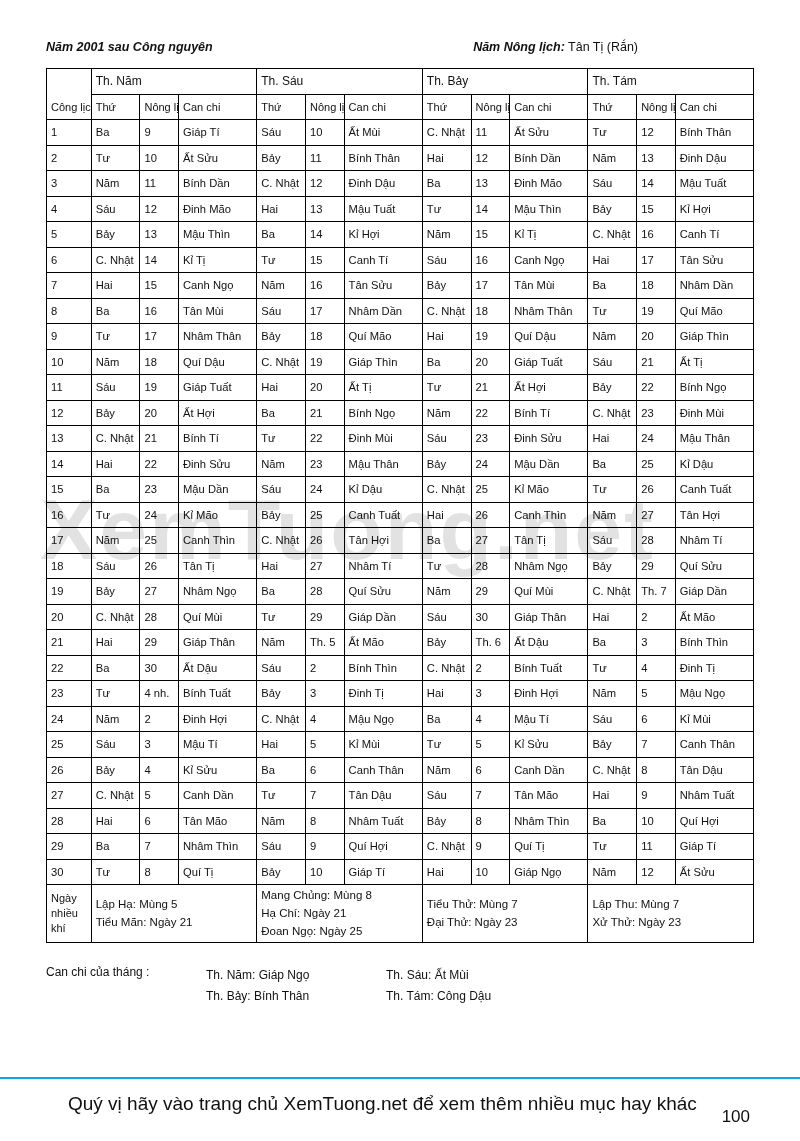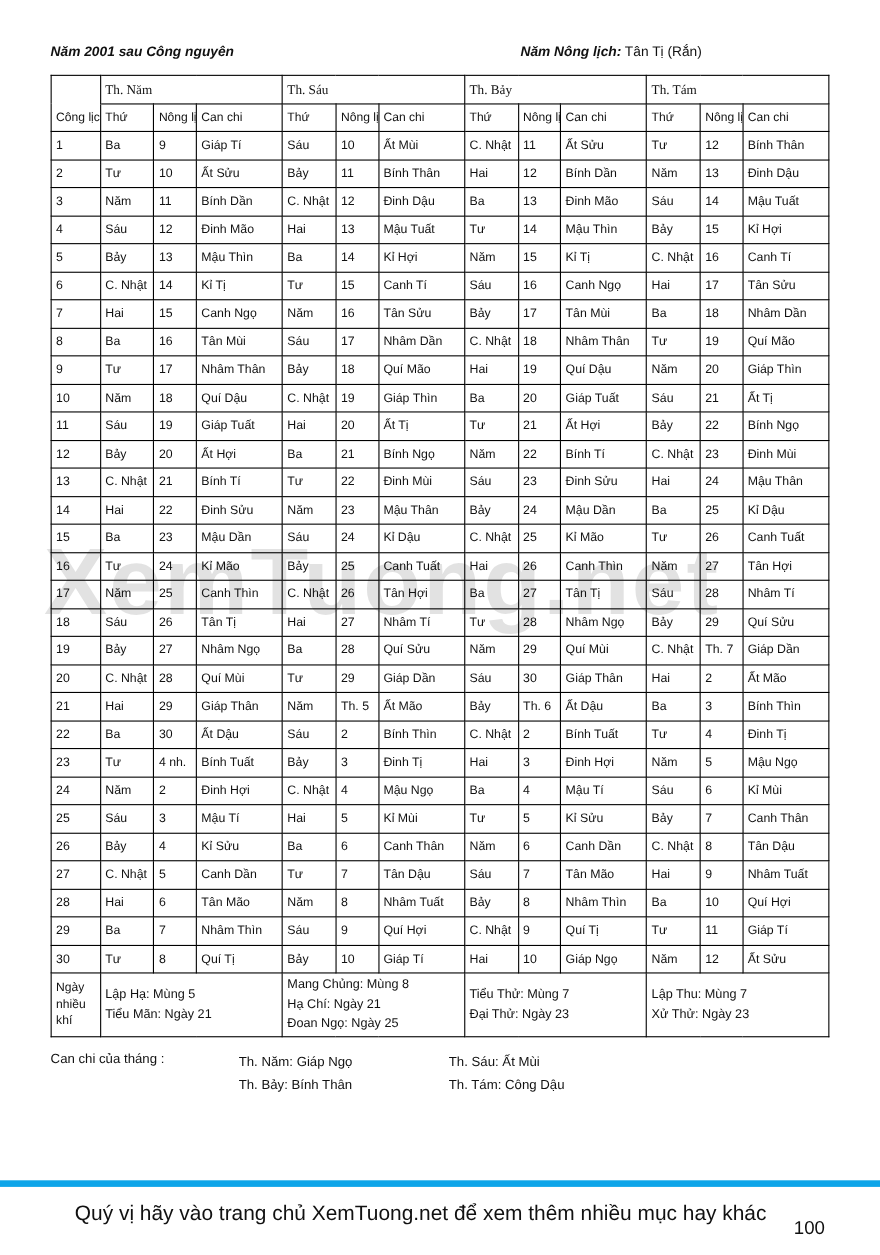"Th. Năm" .mhead { font-family: Liberation Serif, serif -> none }
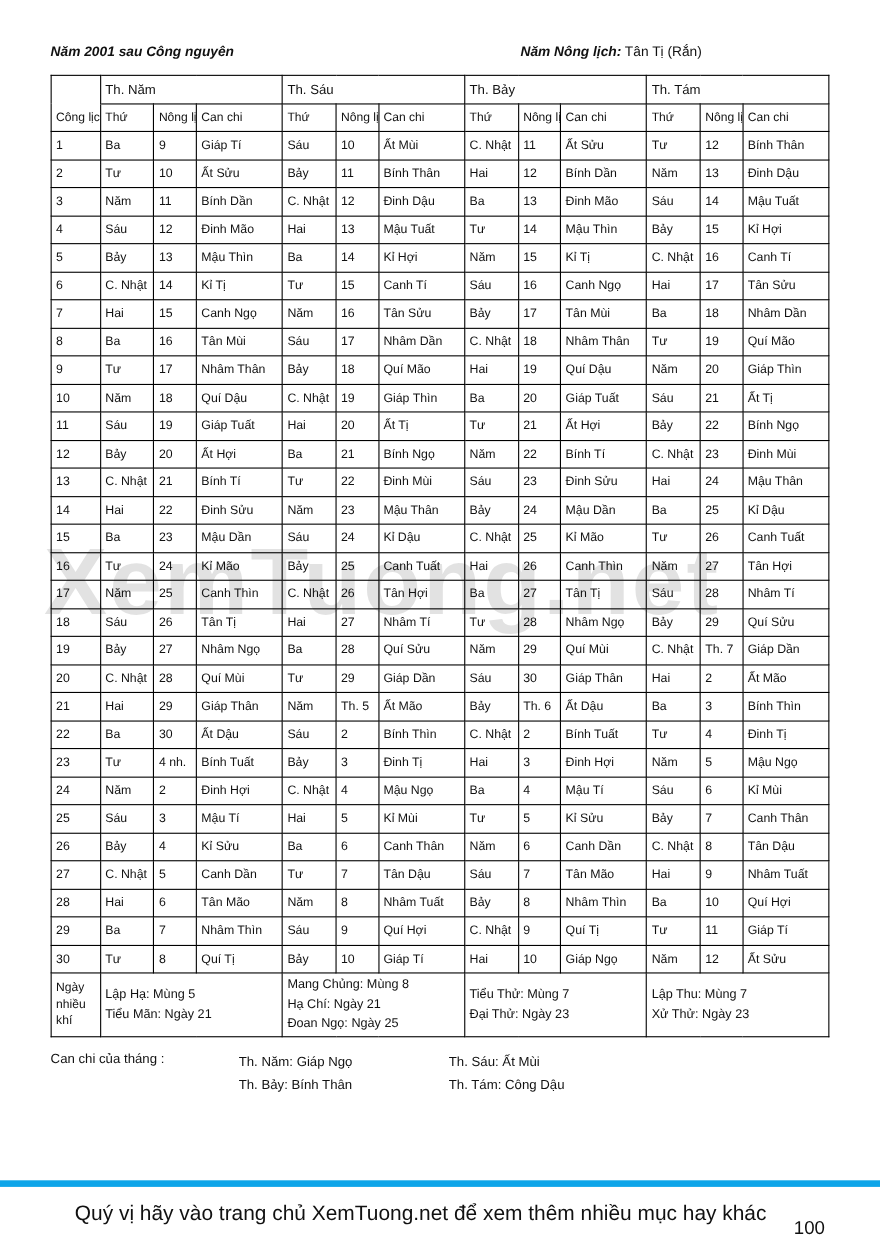"Can chi của tháng :" .canchi-note { gap: 11px -> 0px; margin-top: 12px -> 22px }
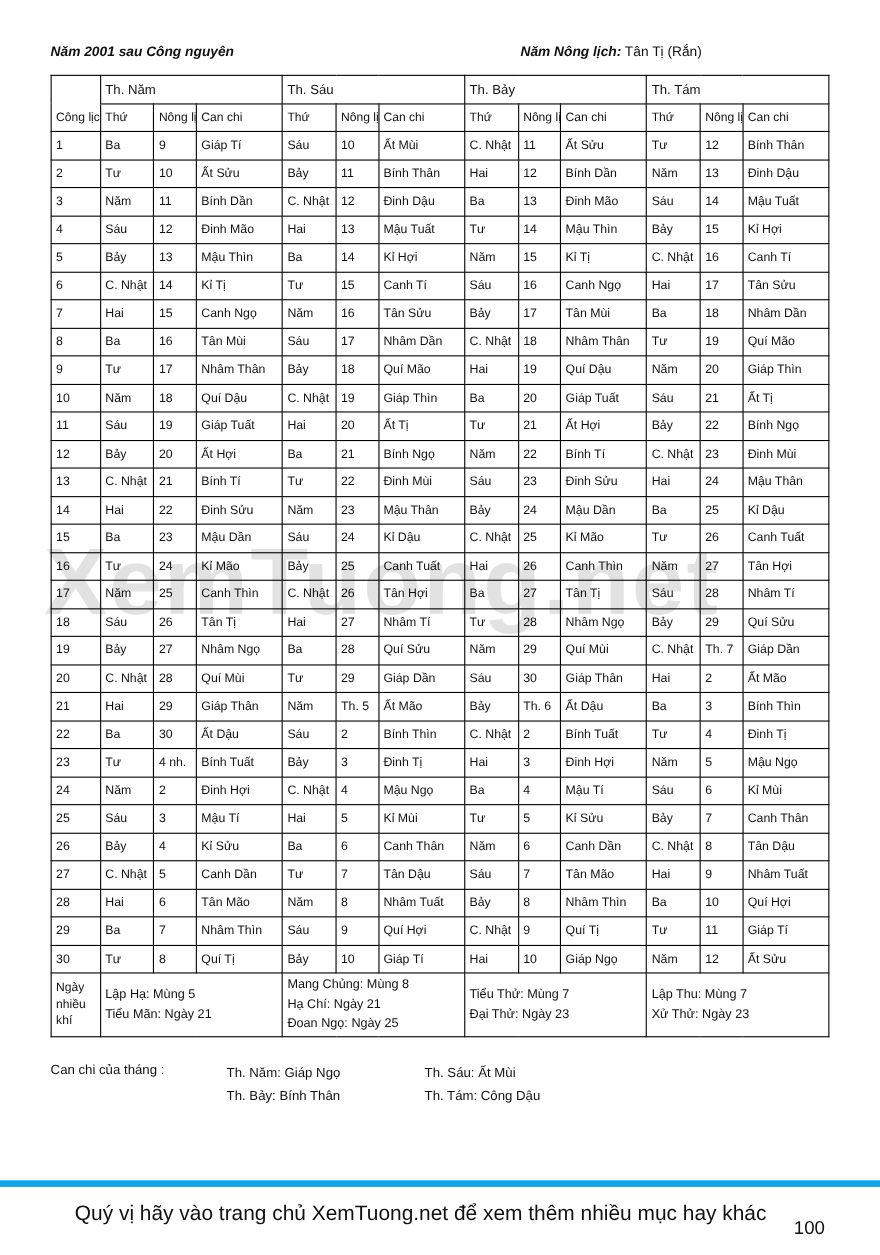"Quý vị hãy vào trang" .bottom { border-top: 6px solid #0ea5e9 -> 2px solid #0ea5e9 }
